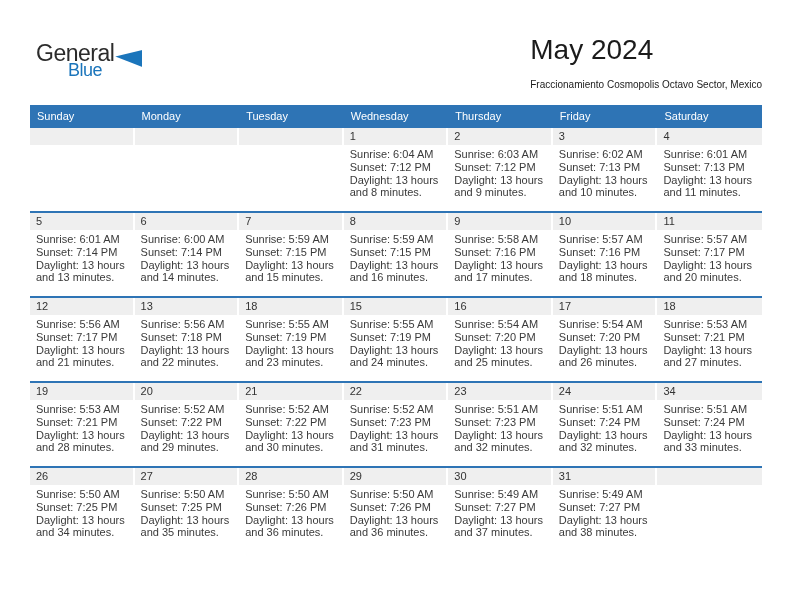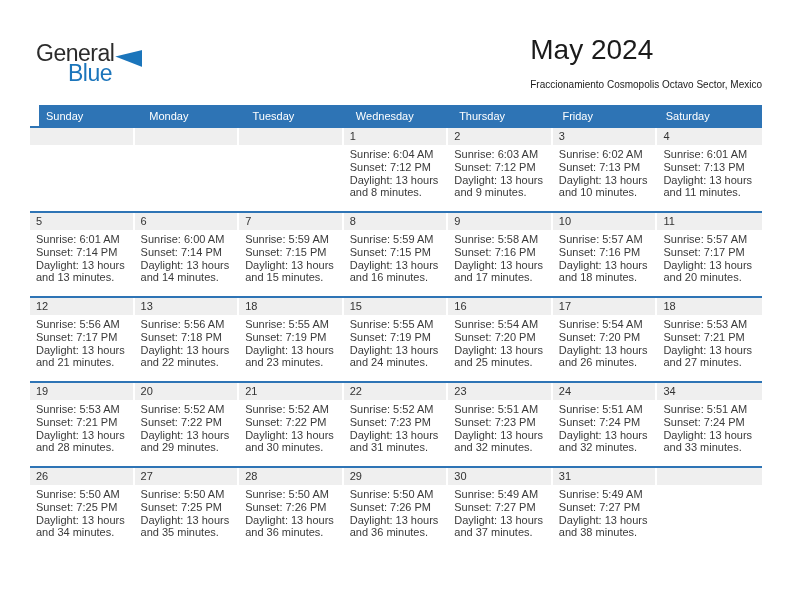"Blue" .logo-word2 { font-size: 23px -> 18px }
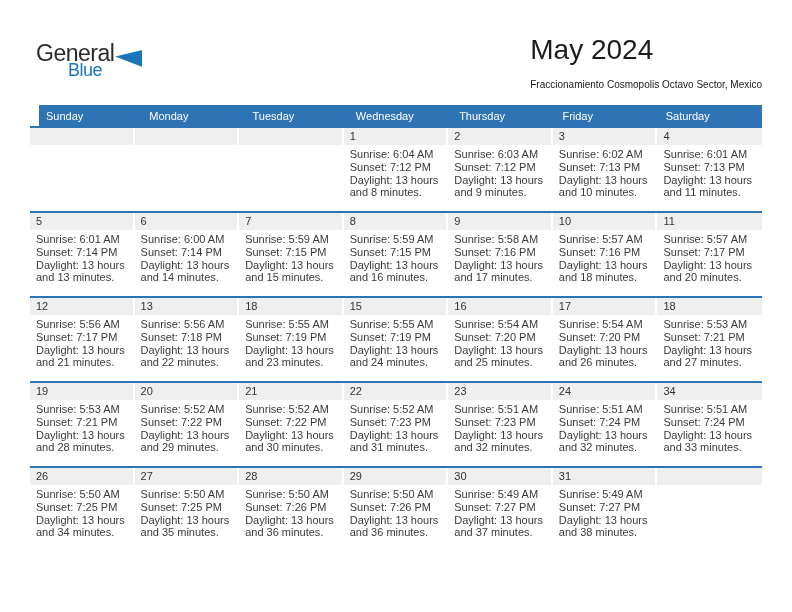"Sunday" .header-row { margin-left: 9px -> none }
